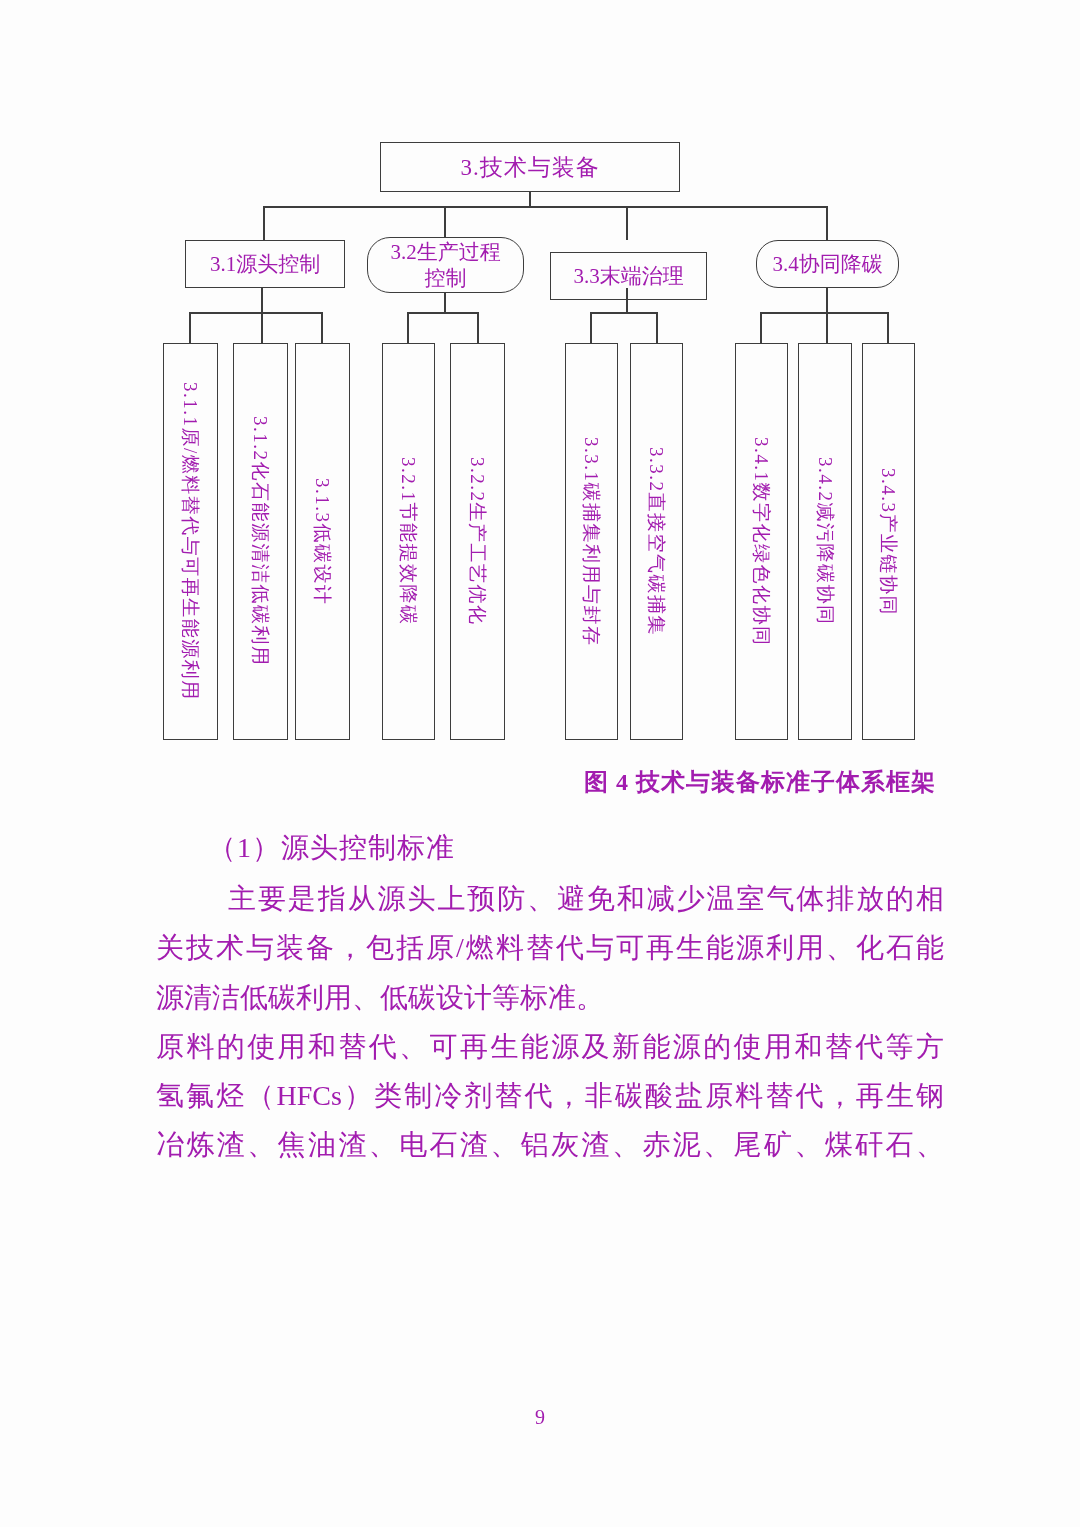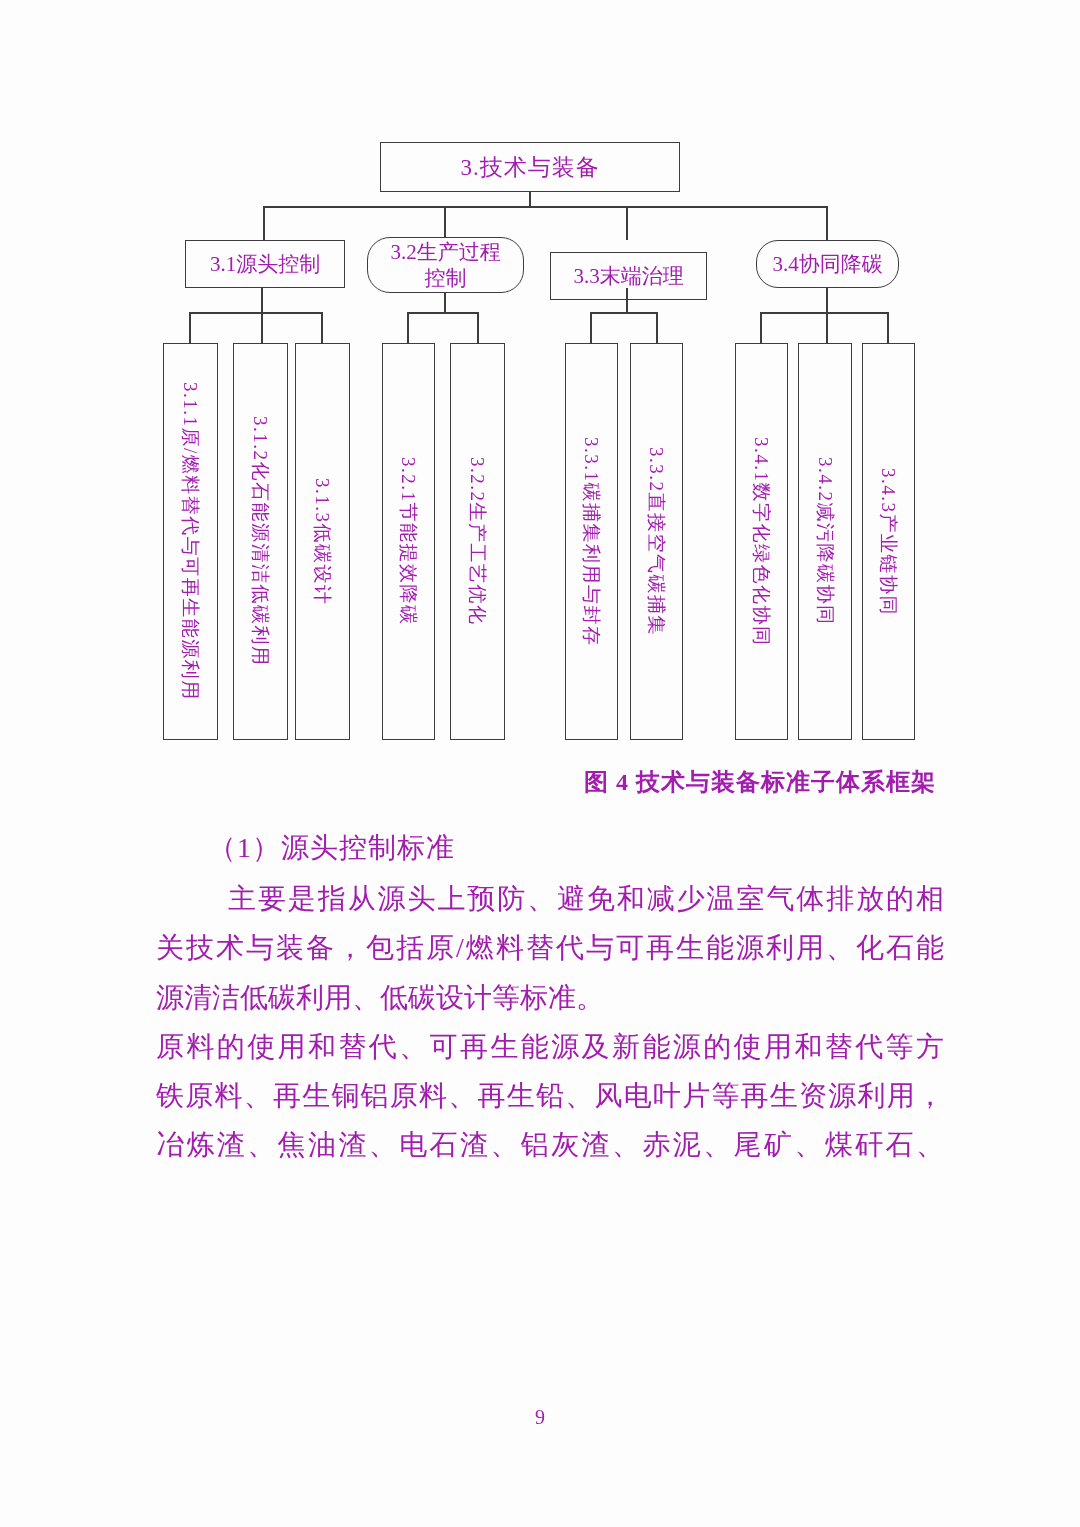"氢氟烃（HFCs）类制冷剂替代，非碳酸盐原料替代，再生钢" div.bline { html: none -> <div>氢氟烃（HFCs）类制冷剂替代，非碳酸盐原料替代，再生钢</div> }
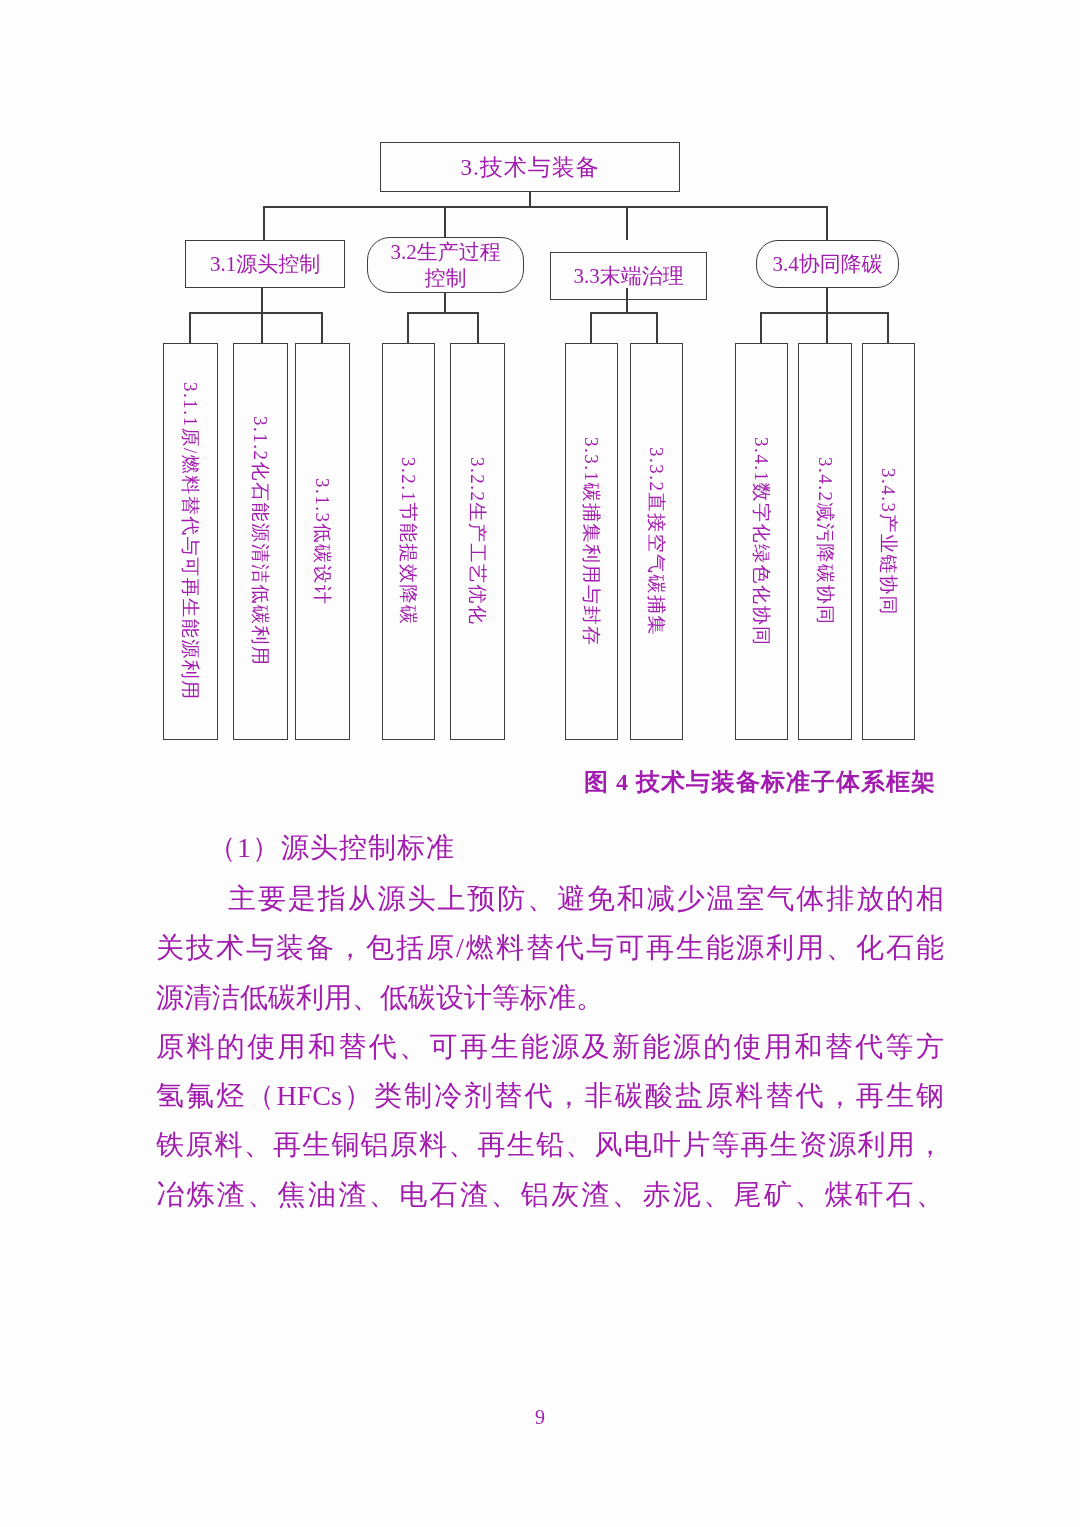"铁原料、再生铜铝原料、再生铅、风电叶片等再生资源利用，" div.bline { html: <div>铁原料、再生铜铝原料、再生铅、风电叶片等再生资源利用，</div> -> none }
